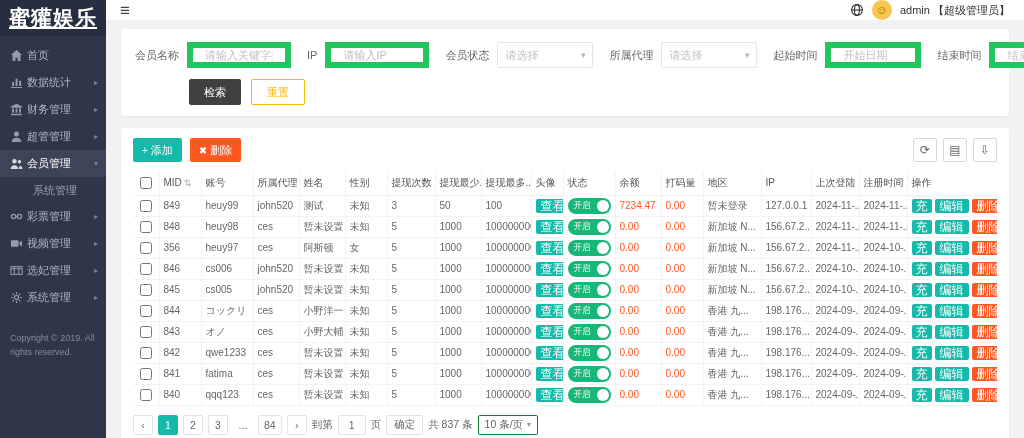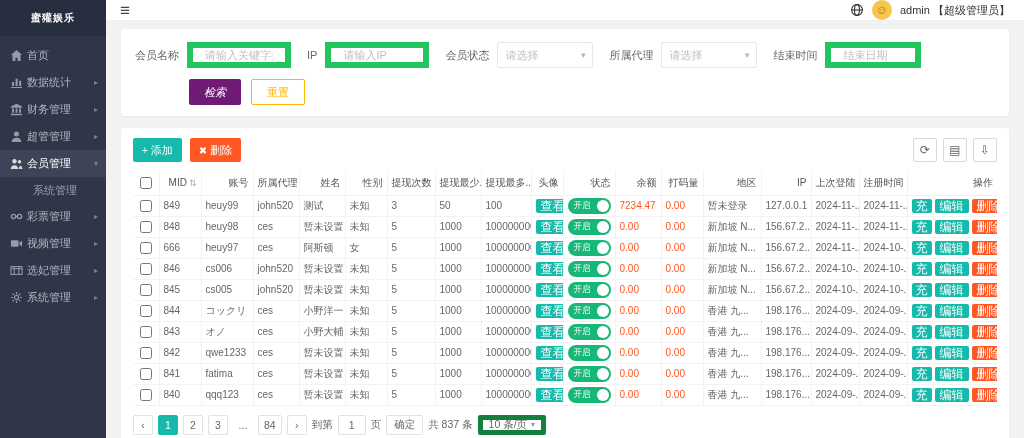"蜜獾娱乐" .logo { font-size: 10px -> 21px; text-decoration: none -> underline }
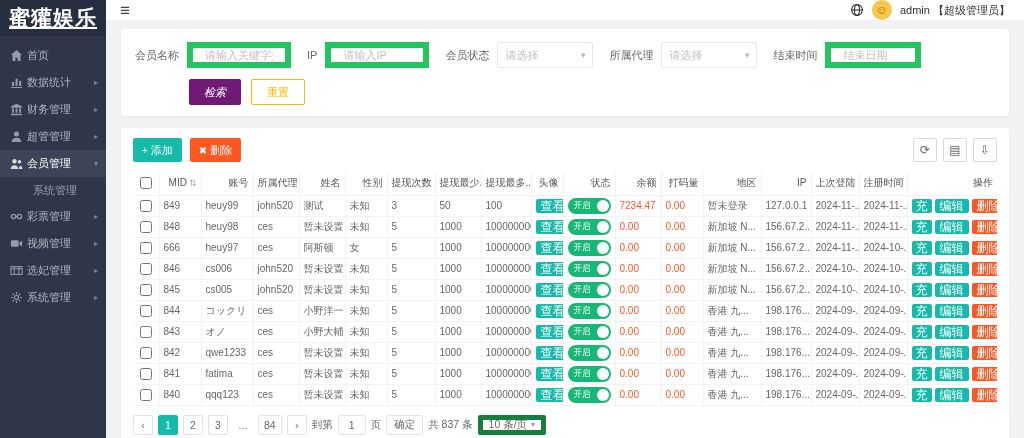"起始时间" div.fgroup { html: none -> <div> <label>起始时间</label> <input> </div> }
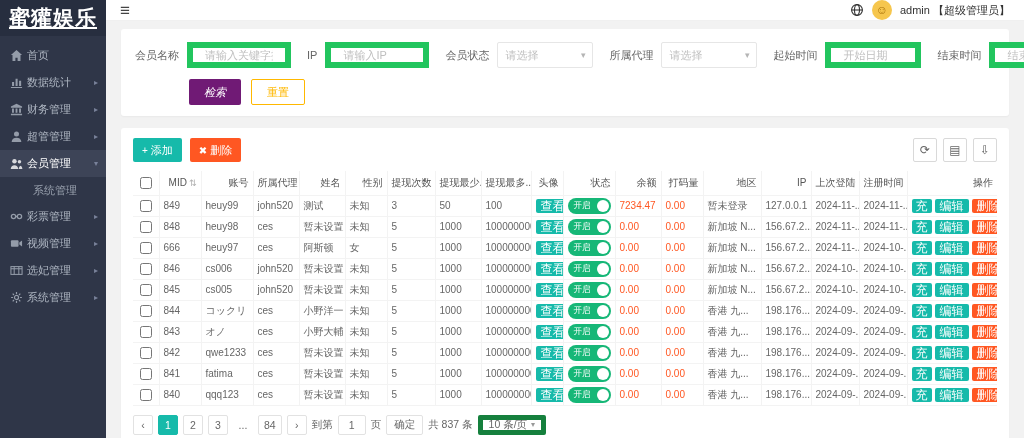"检索" .btn-search { background: #701a75 -> #404040; font-style: italic -> none }
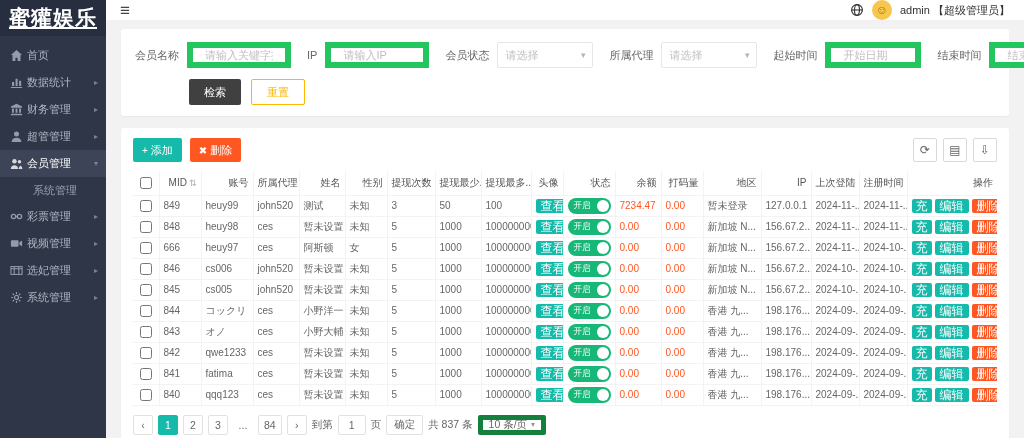"MID ⇅" thead th { text-align: right -> none }
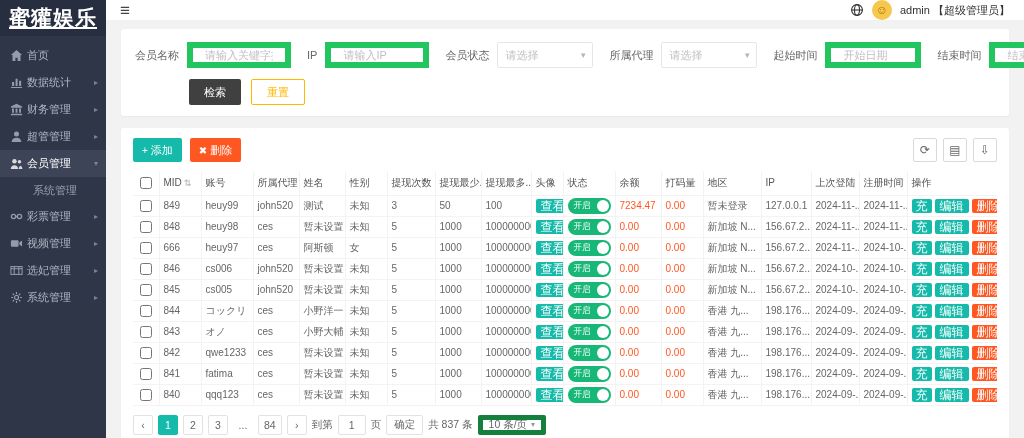"666" td { text: 666 -> 356 }
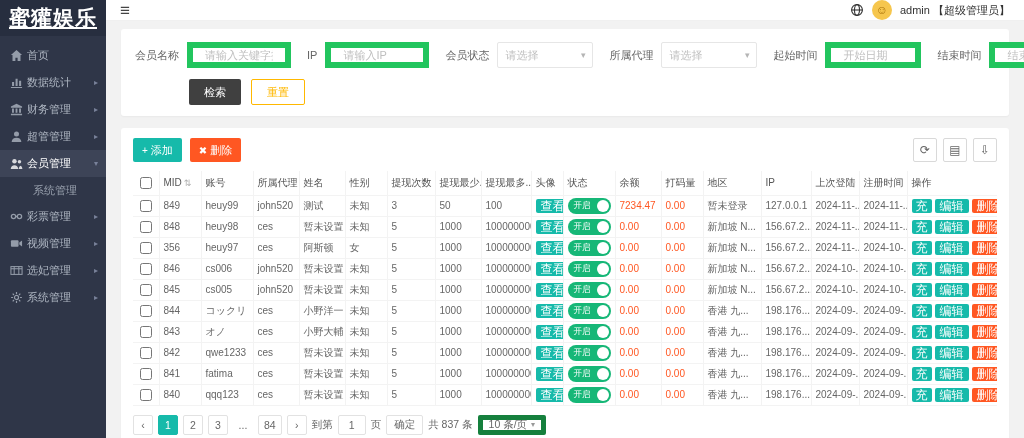"Copyright © 2019. All rights" div.copyright { html: none -> <div>Copyright © 2019. All rights reserved.</div> }
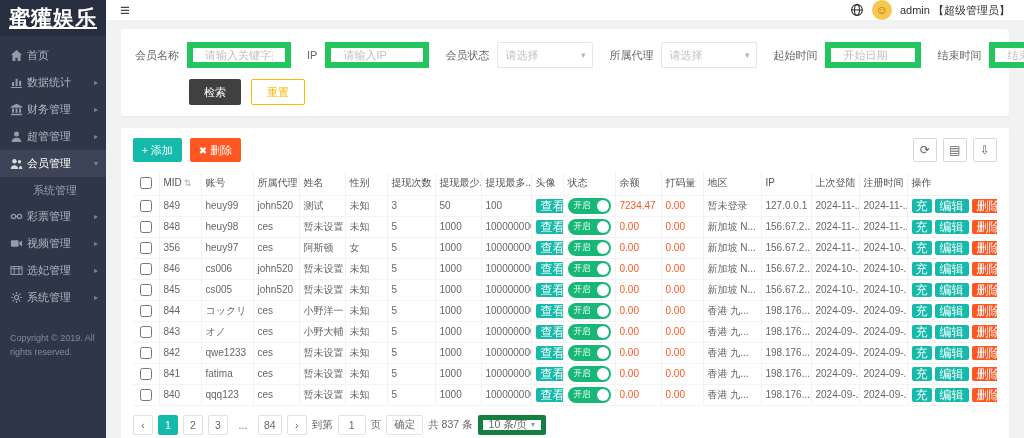"10 条/页" .size-box { border: 5px solid #15803d -> 1px solid #15803d }
